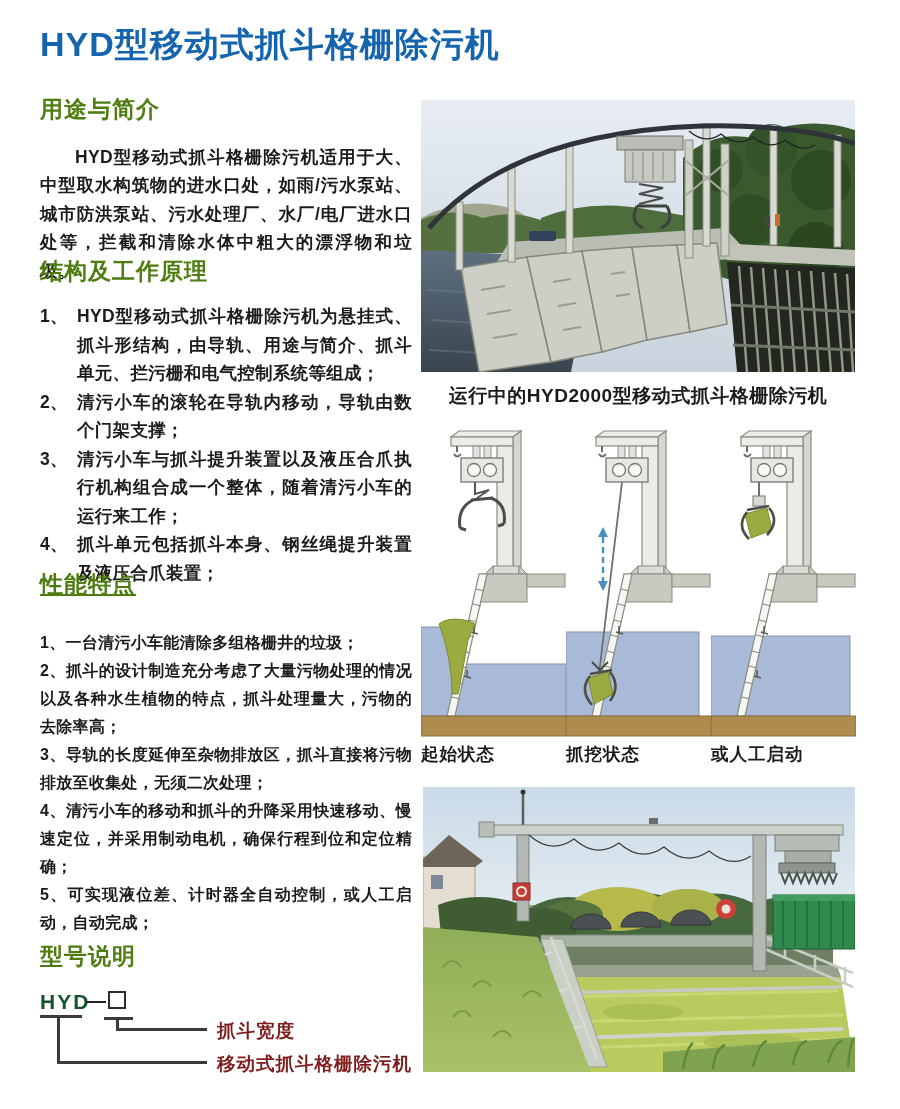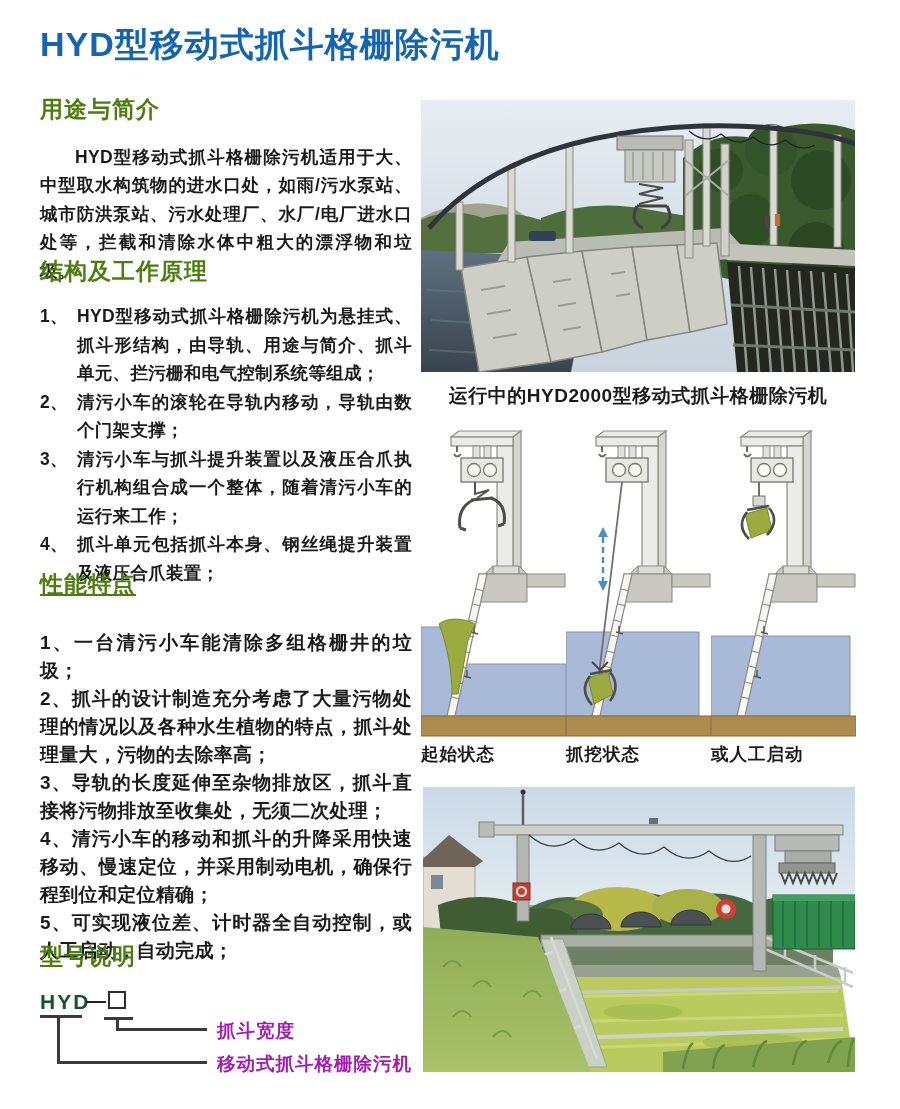"1、一台清污小车能清除多组格栅井的垃圾；" .feat-p { font-size: 19px -> 16px }
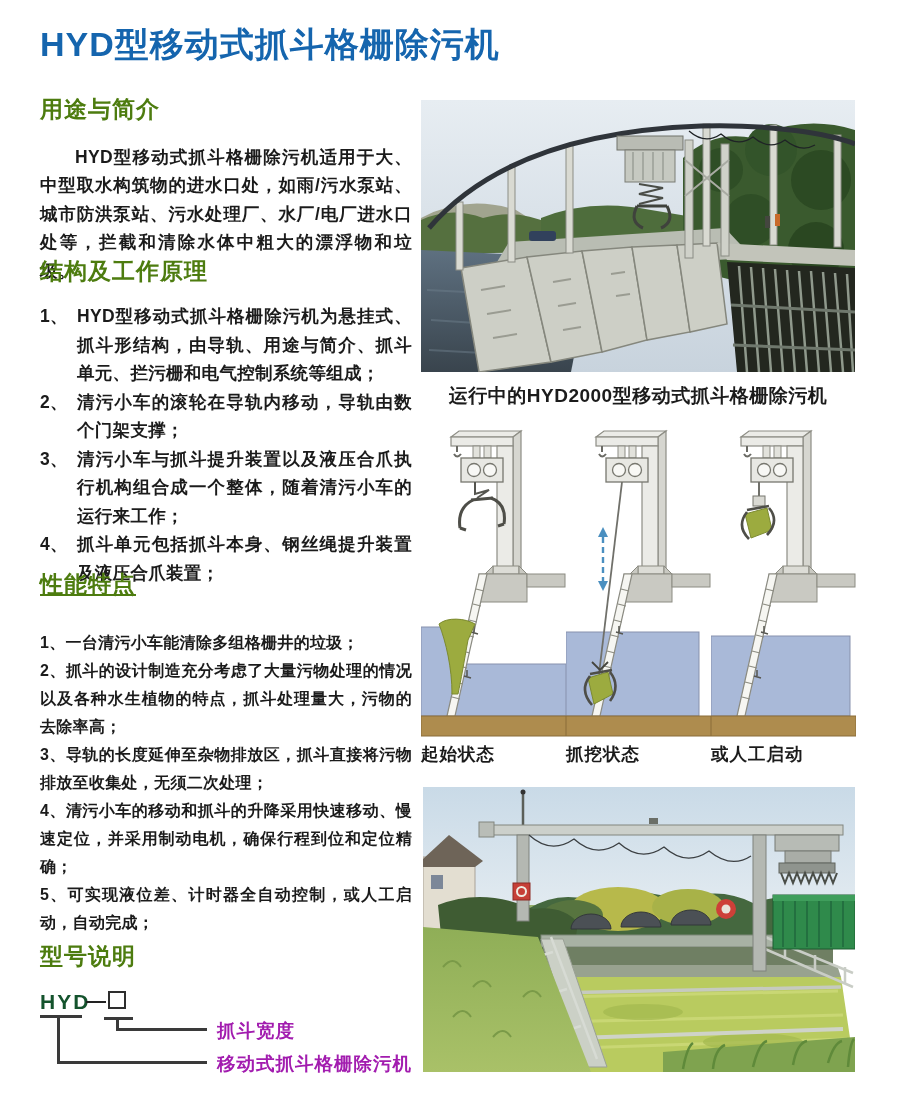"抓斗宽度" .model-label { color: #a21caf -> #7f1d1d }
